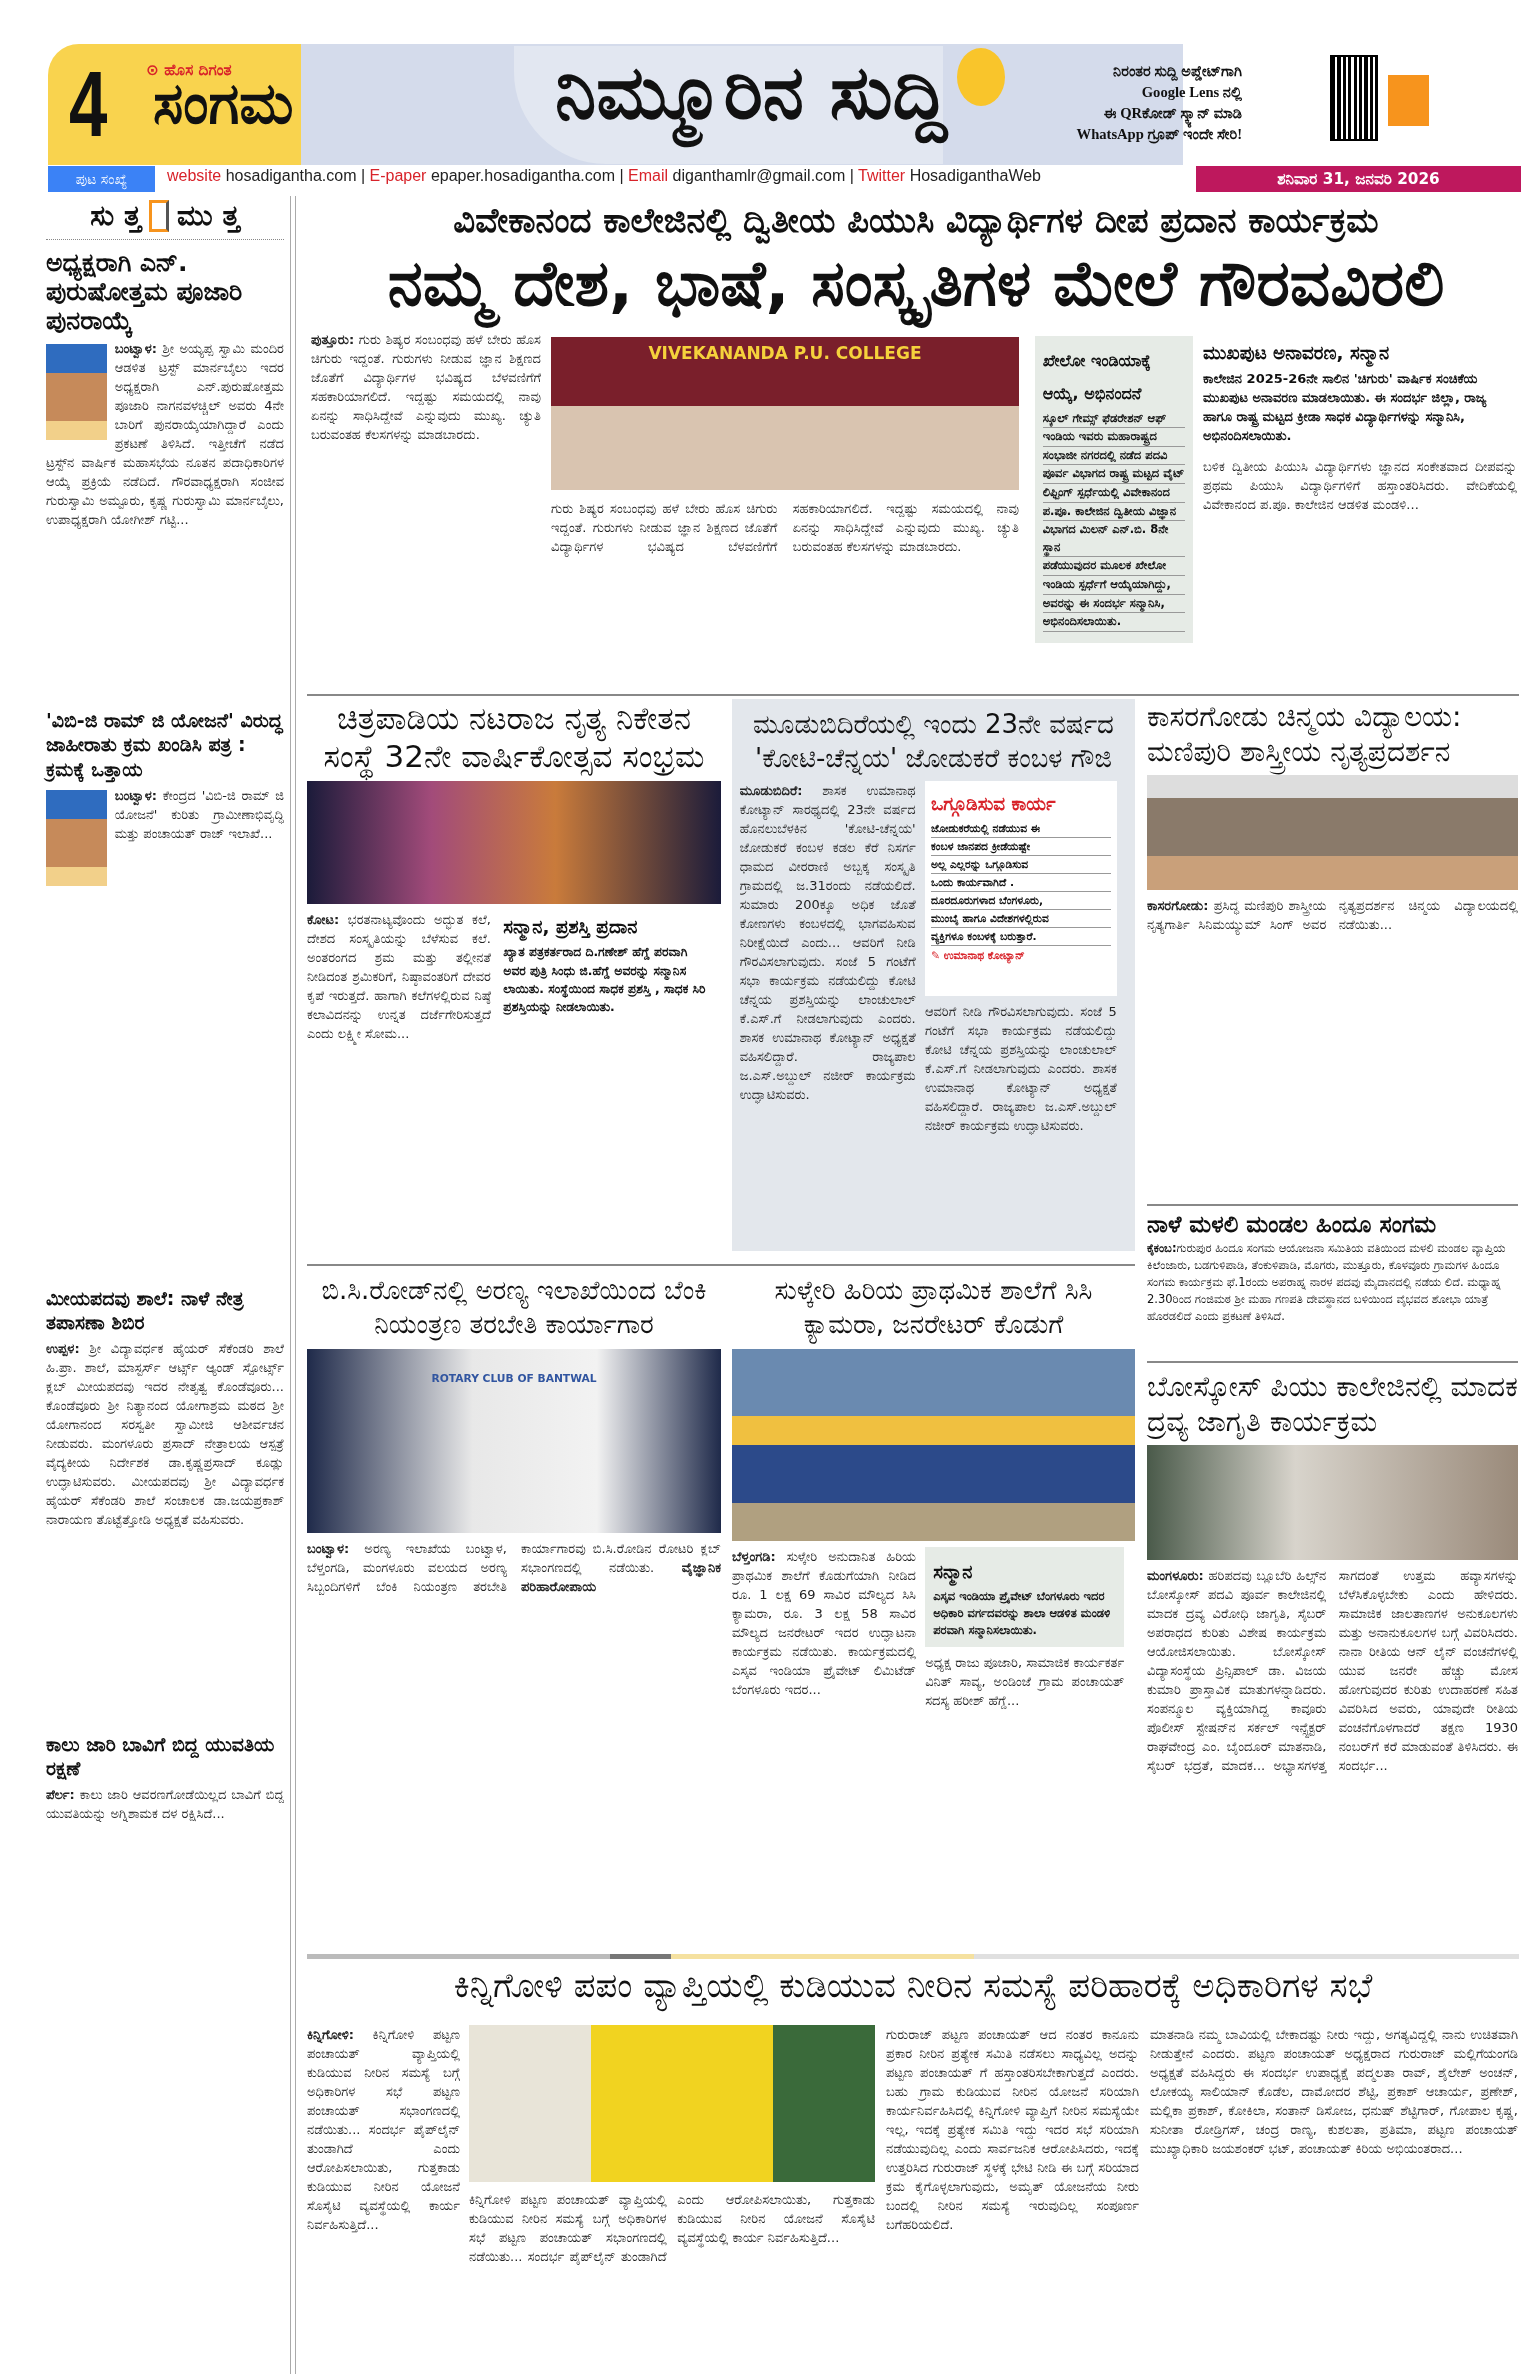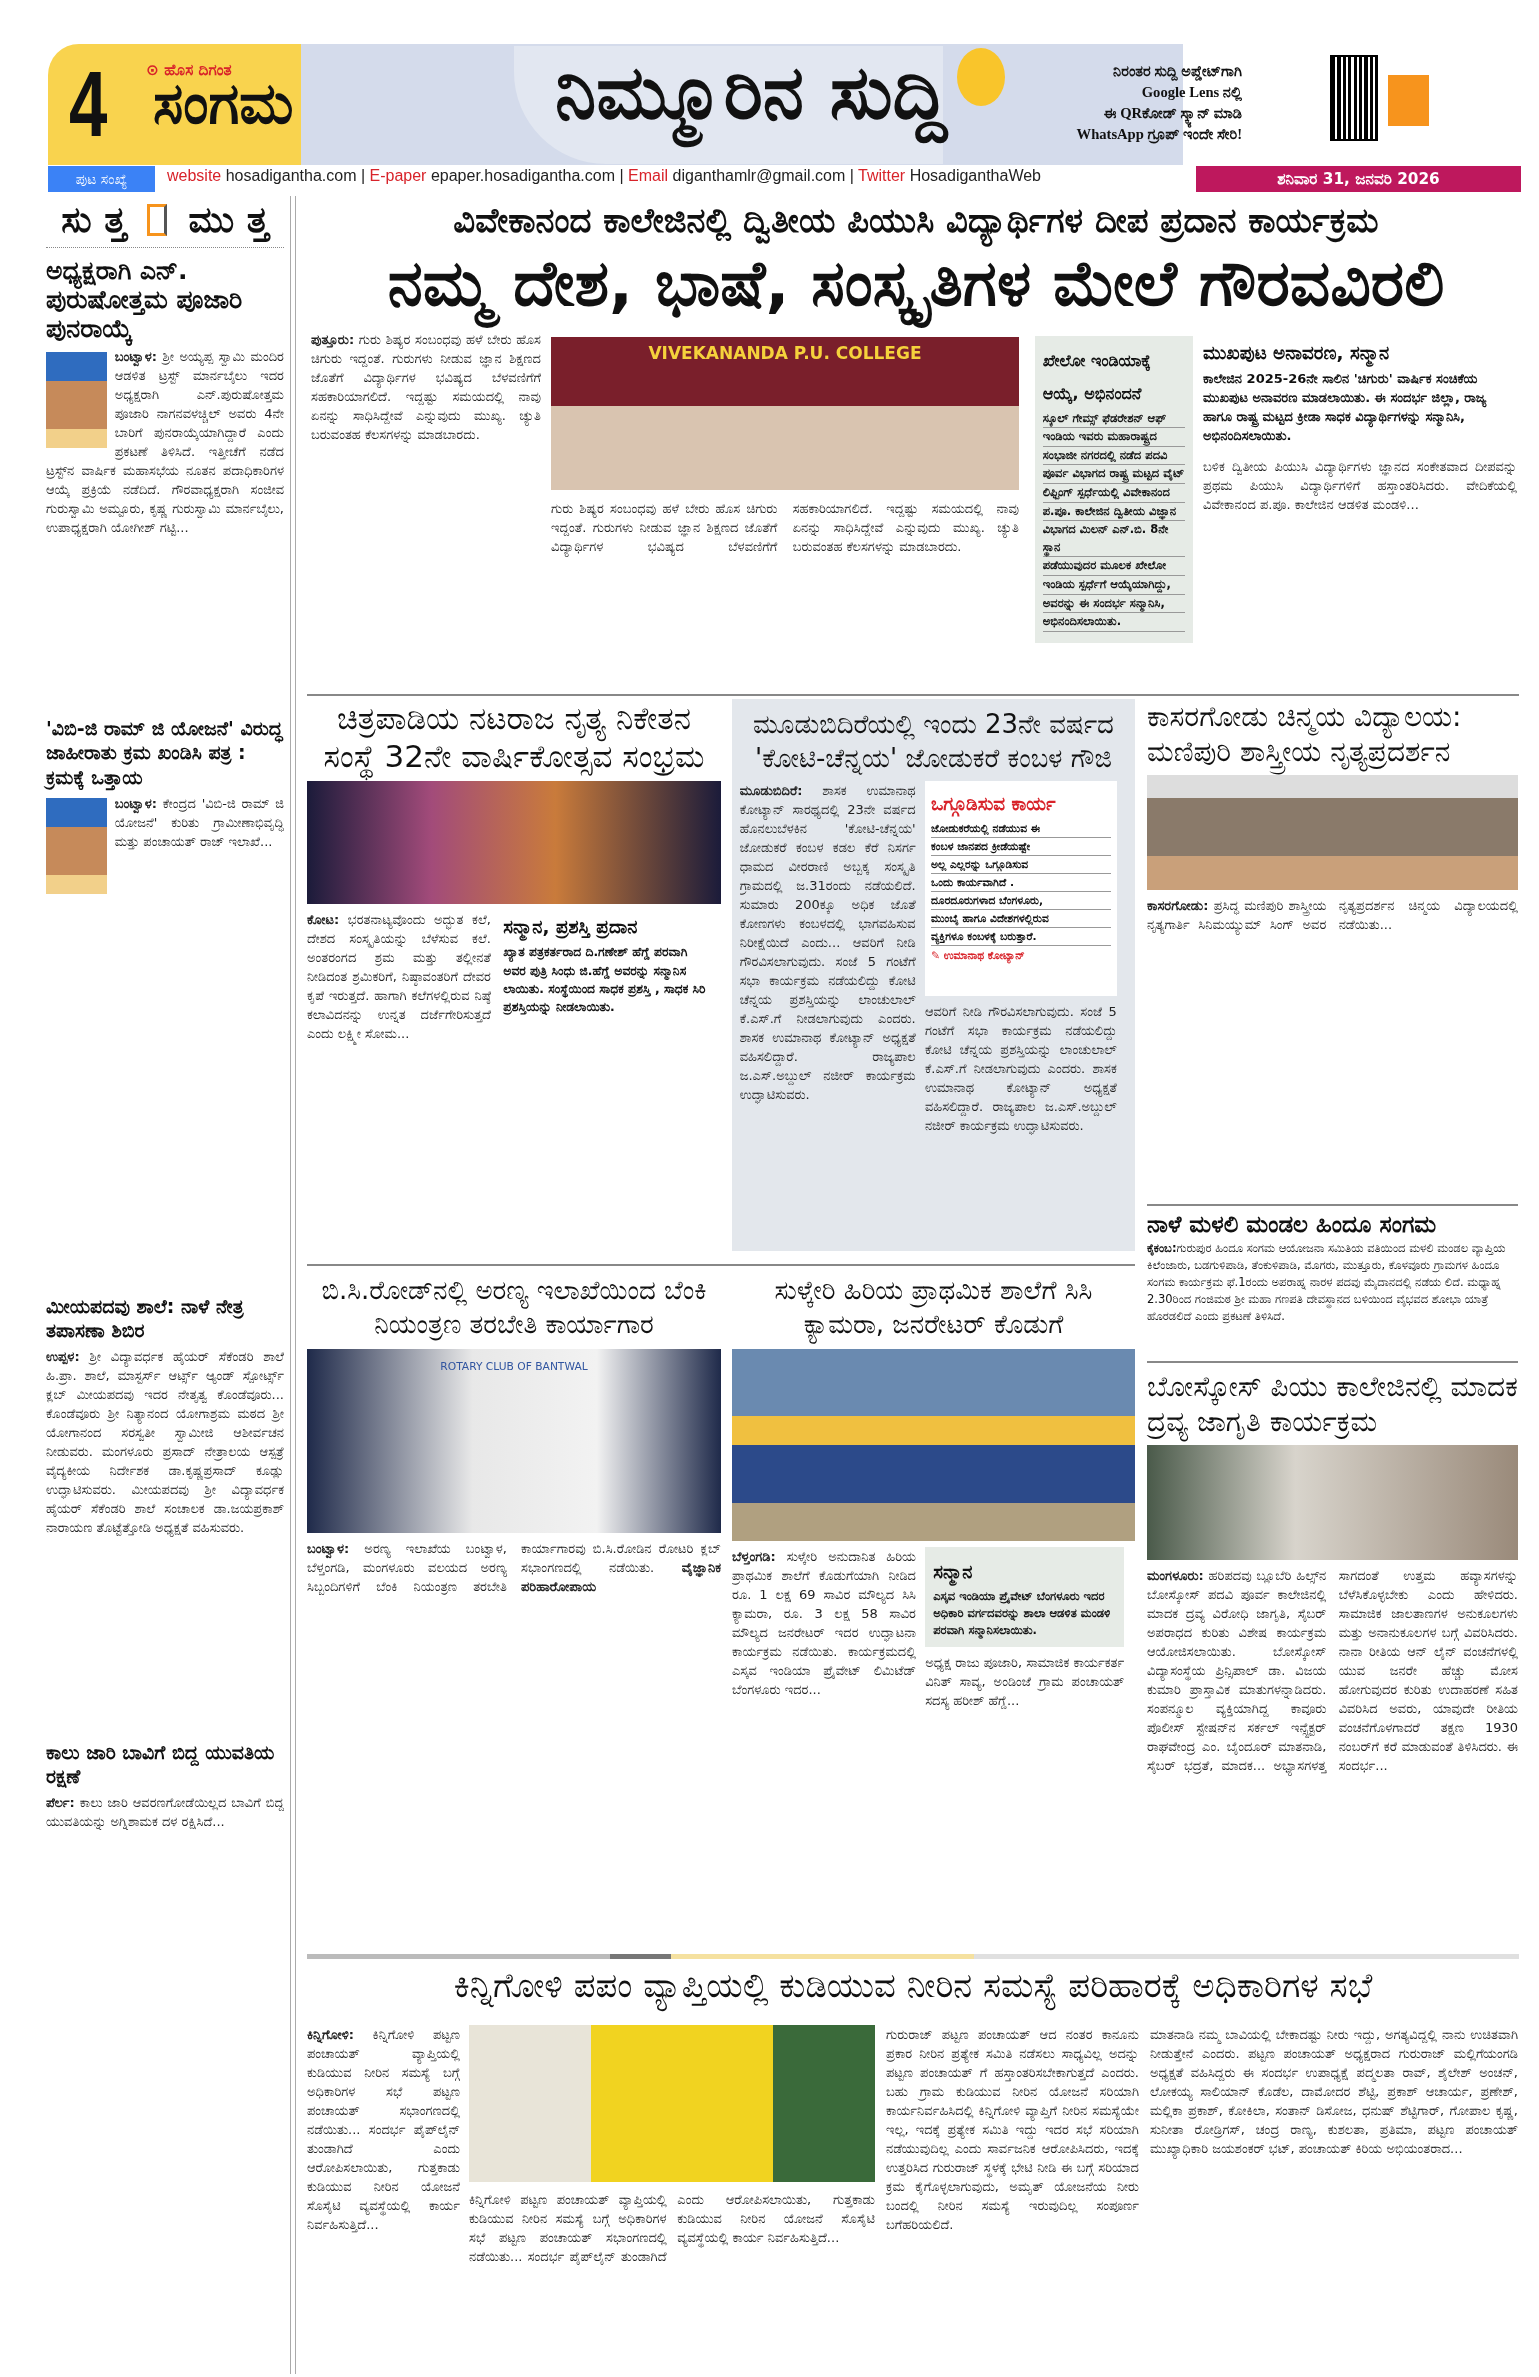"ಸು ತ್ತ" .sidebar .logo { font-size: 36px -> 28px; gap: 21px -> 8px }
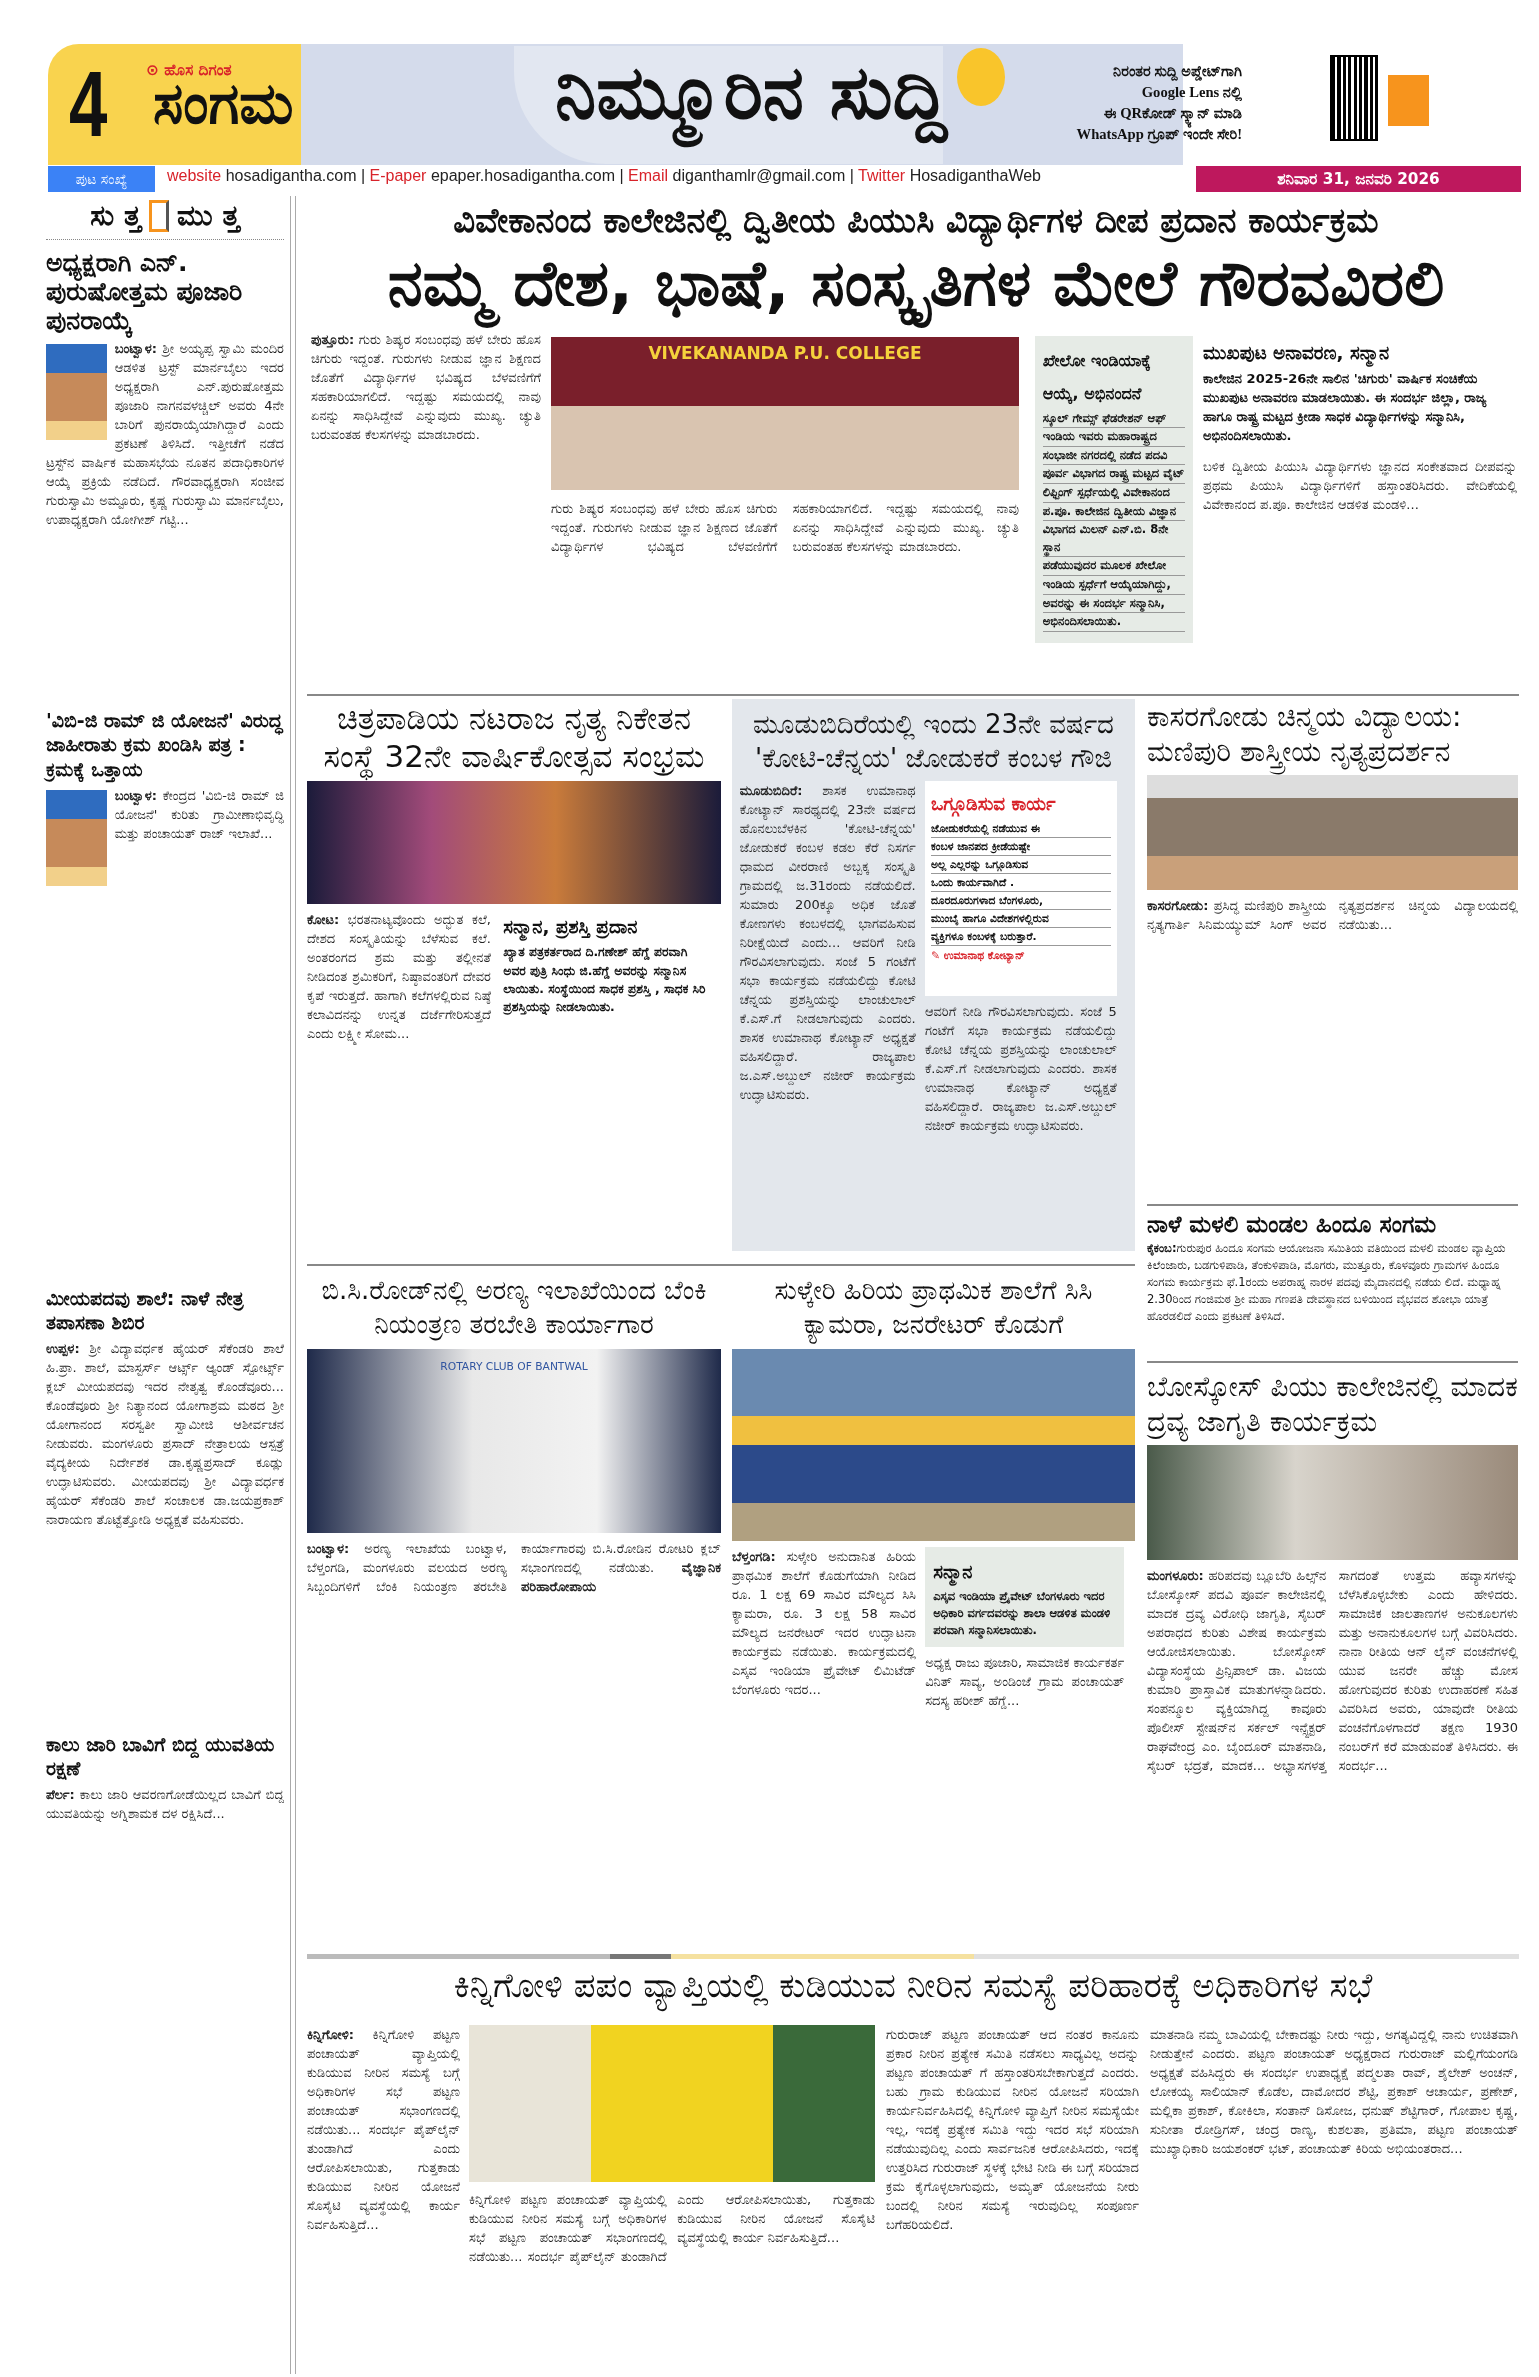"ROTARY CLUB OF BANTWAL" div { font-weight: normal -> bold; padding-top: 11px -> 23px }
